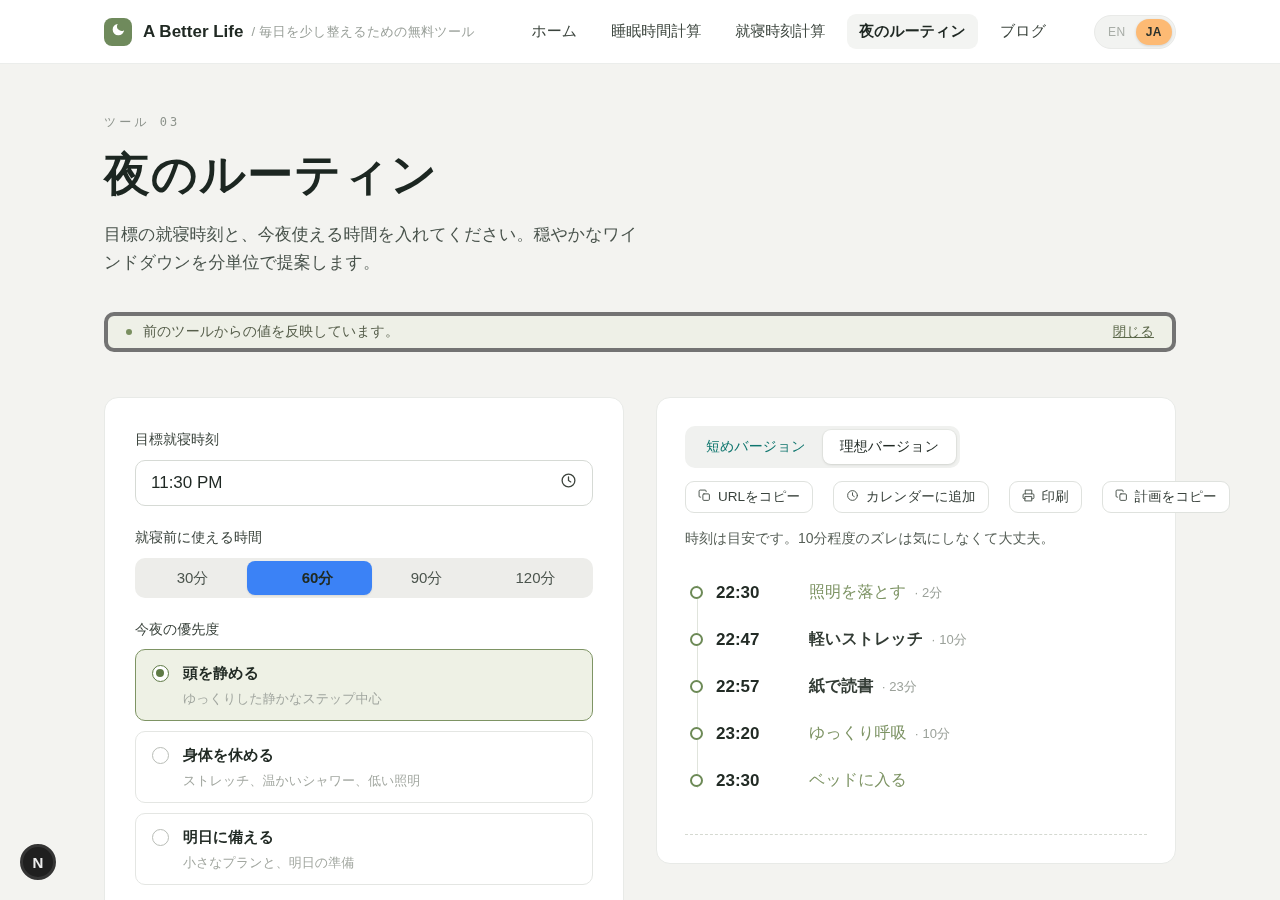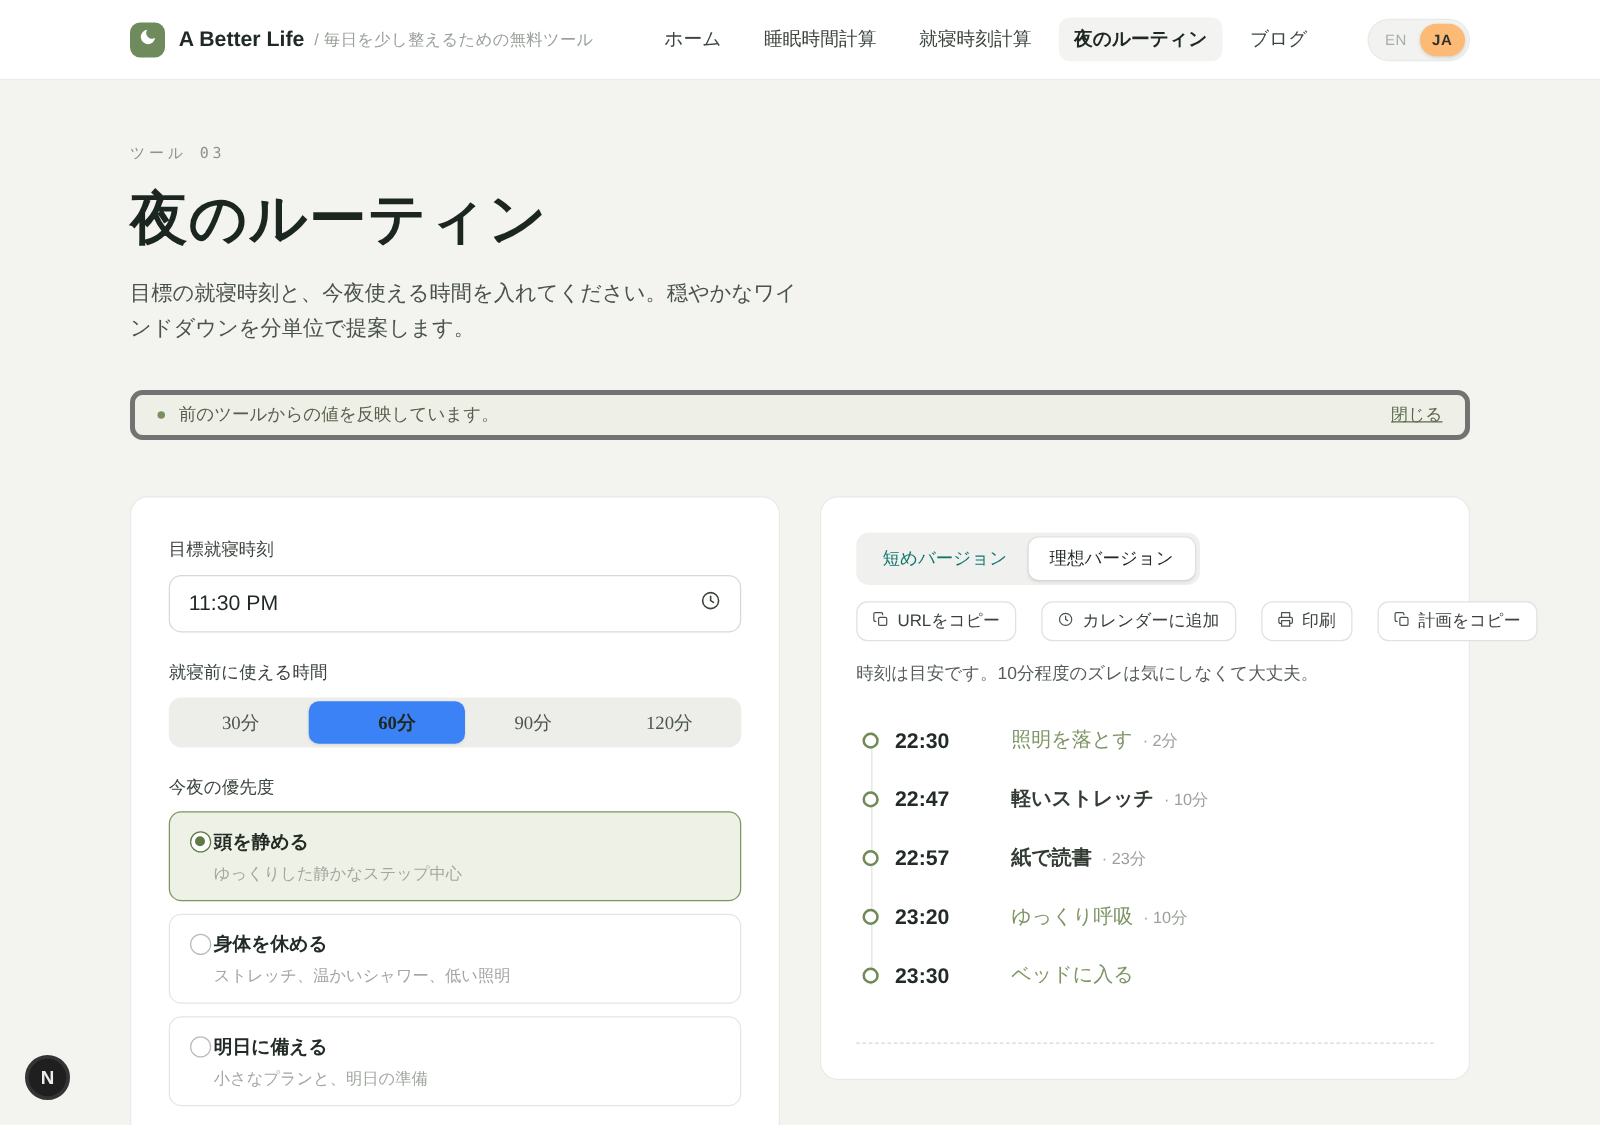"30分" .segmented { font-family: Liberation Serif, serif -> none }
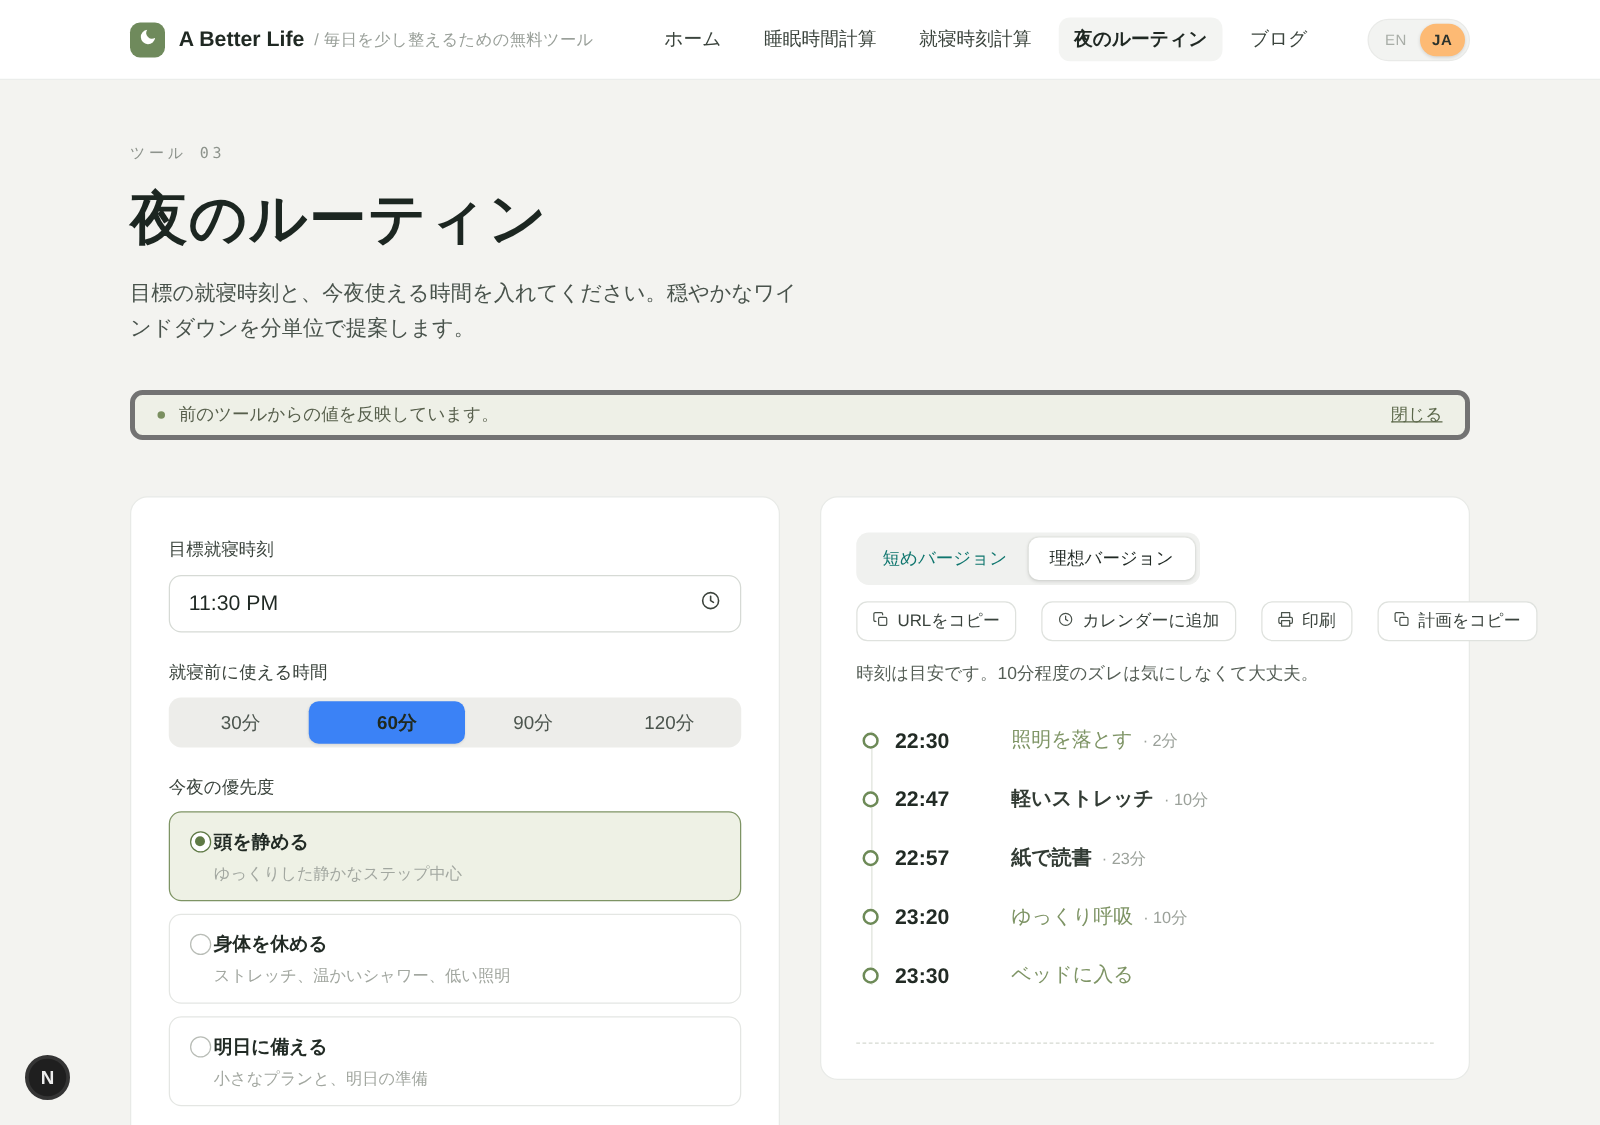"頭を静める" .radio-card { gap: 2px -> 14px }
